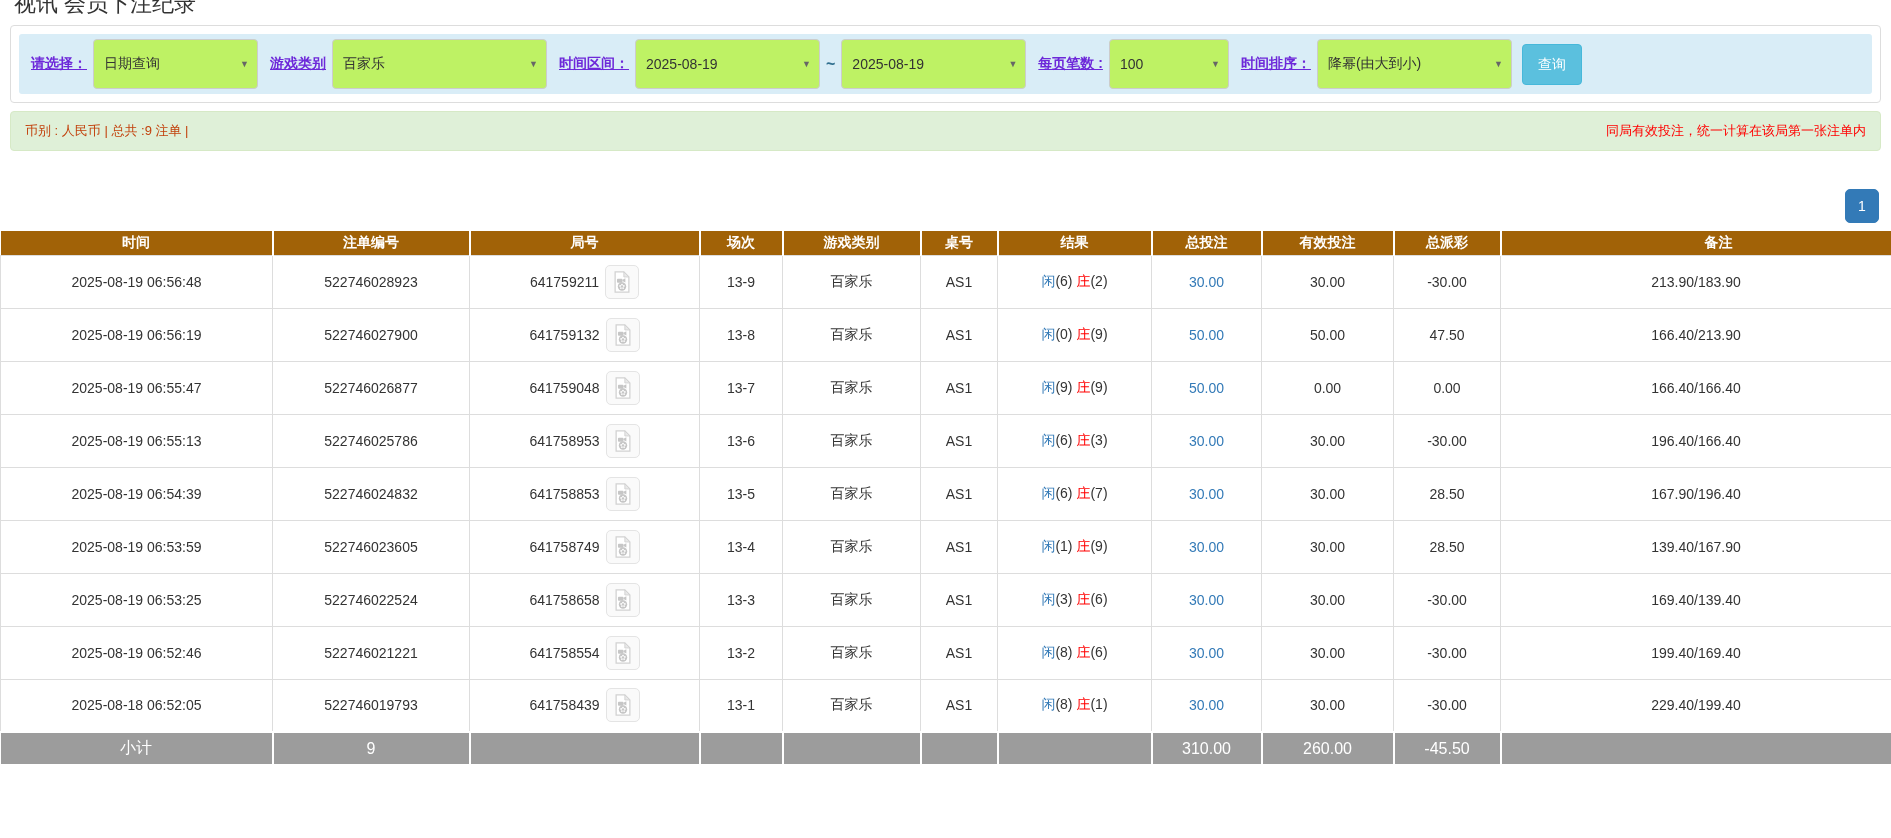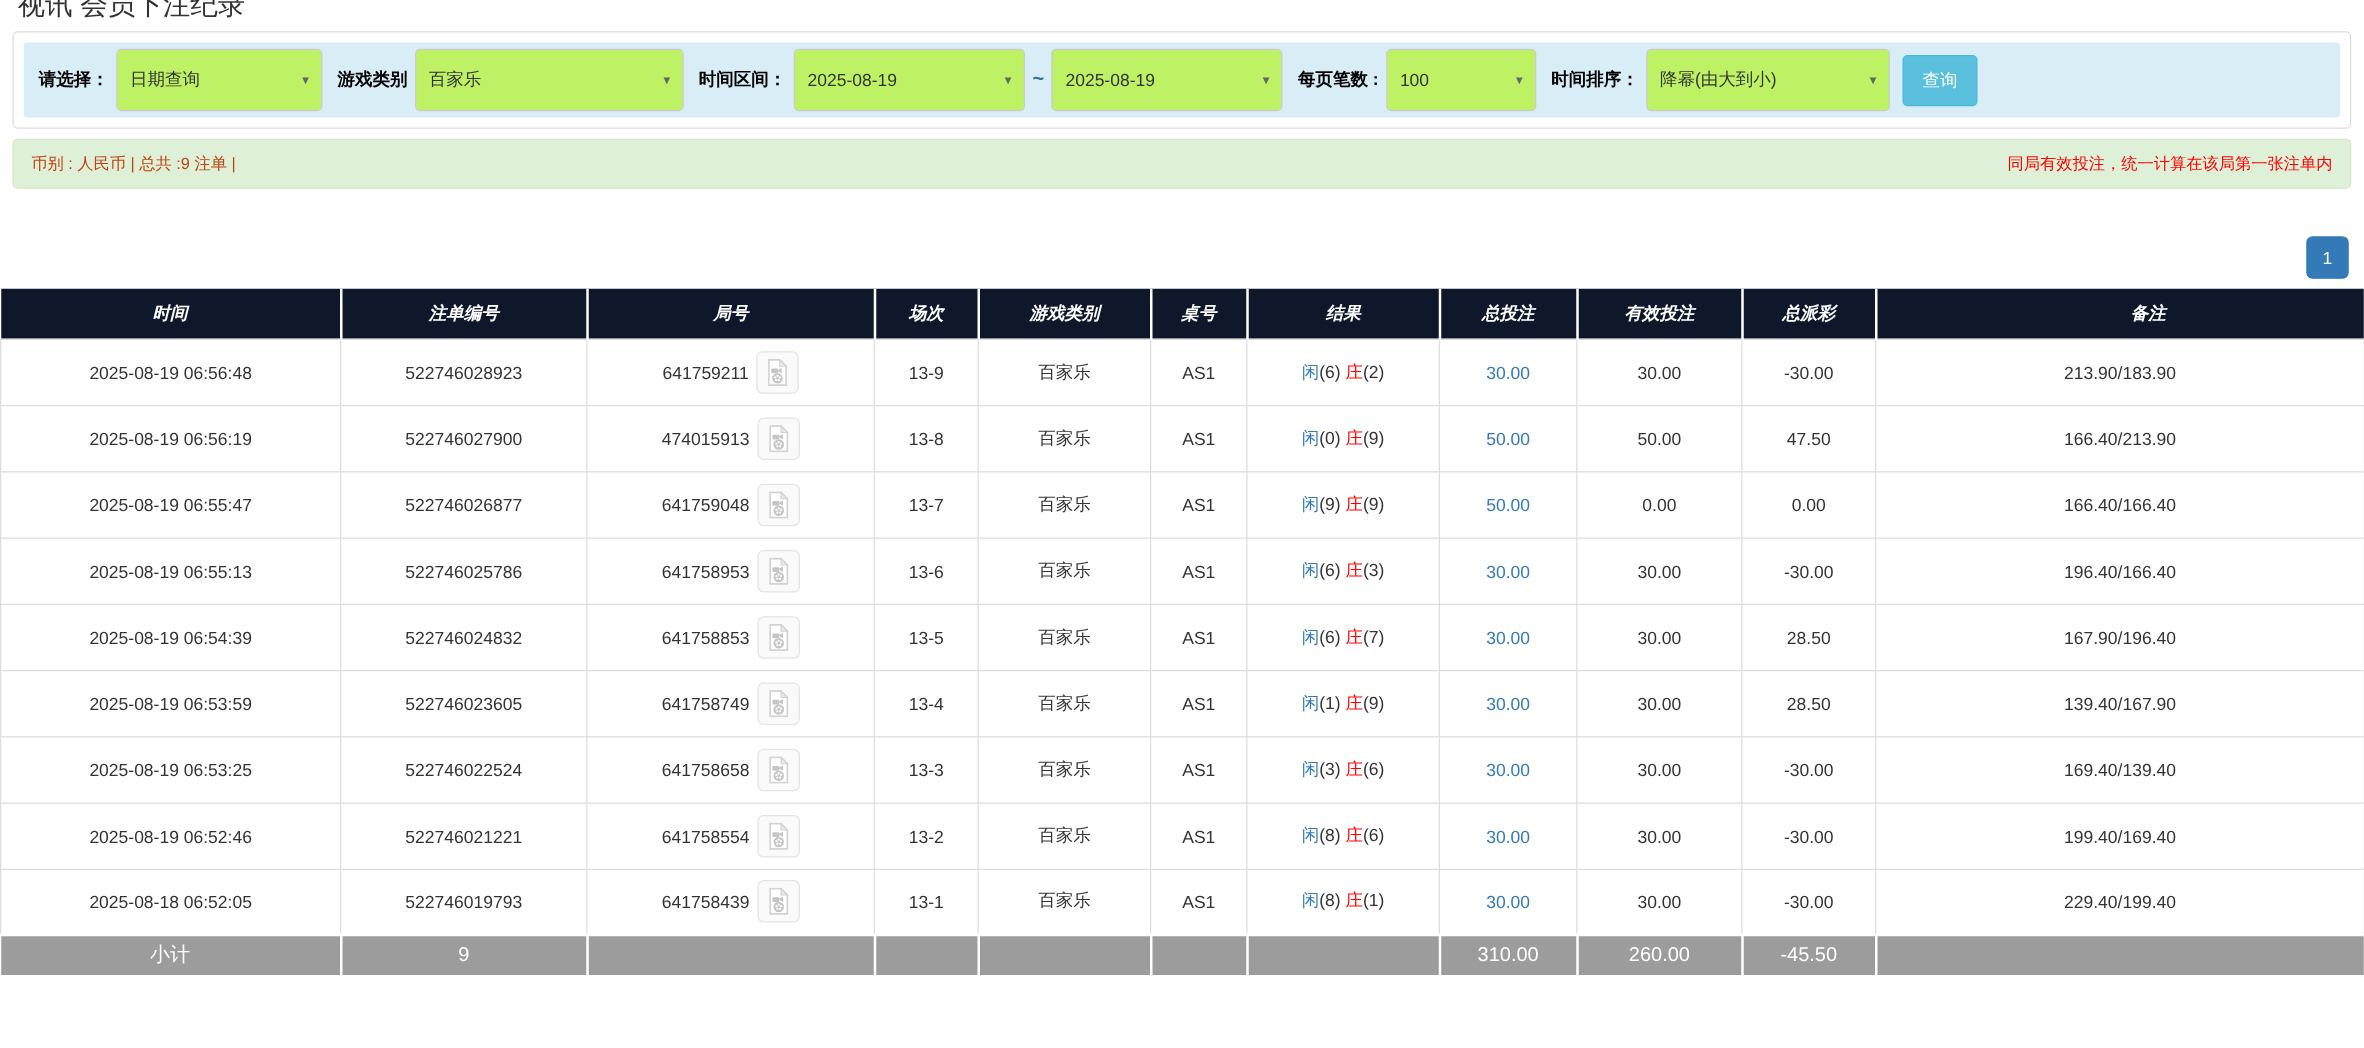"请选择：" .f-label { color: #000000 -> #6d28d9; text-decoration: none -> underline }
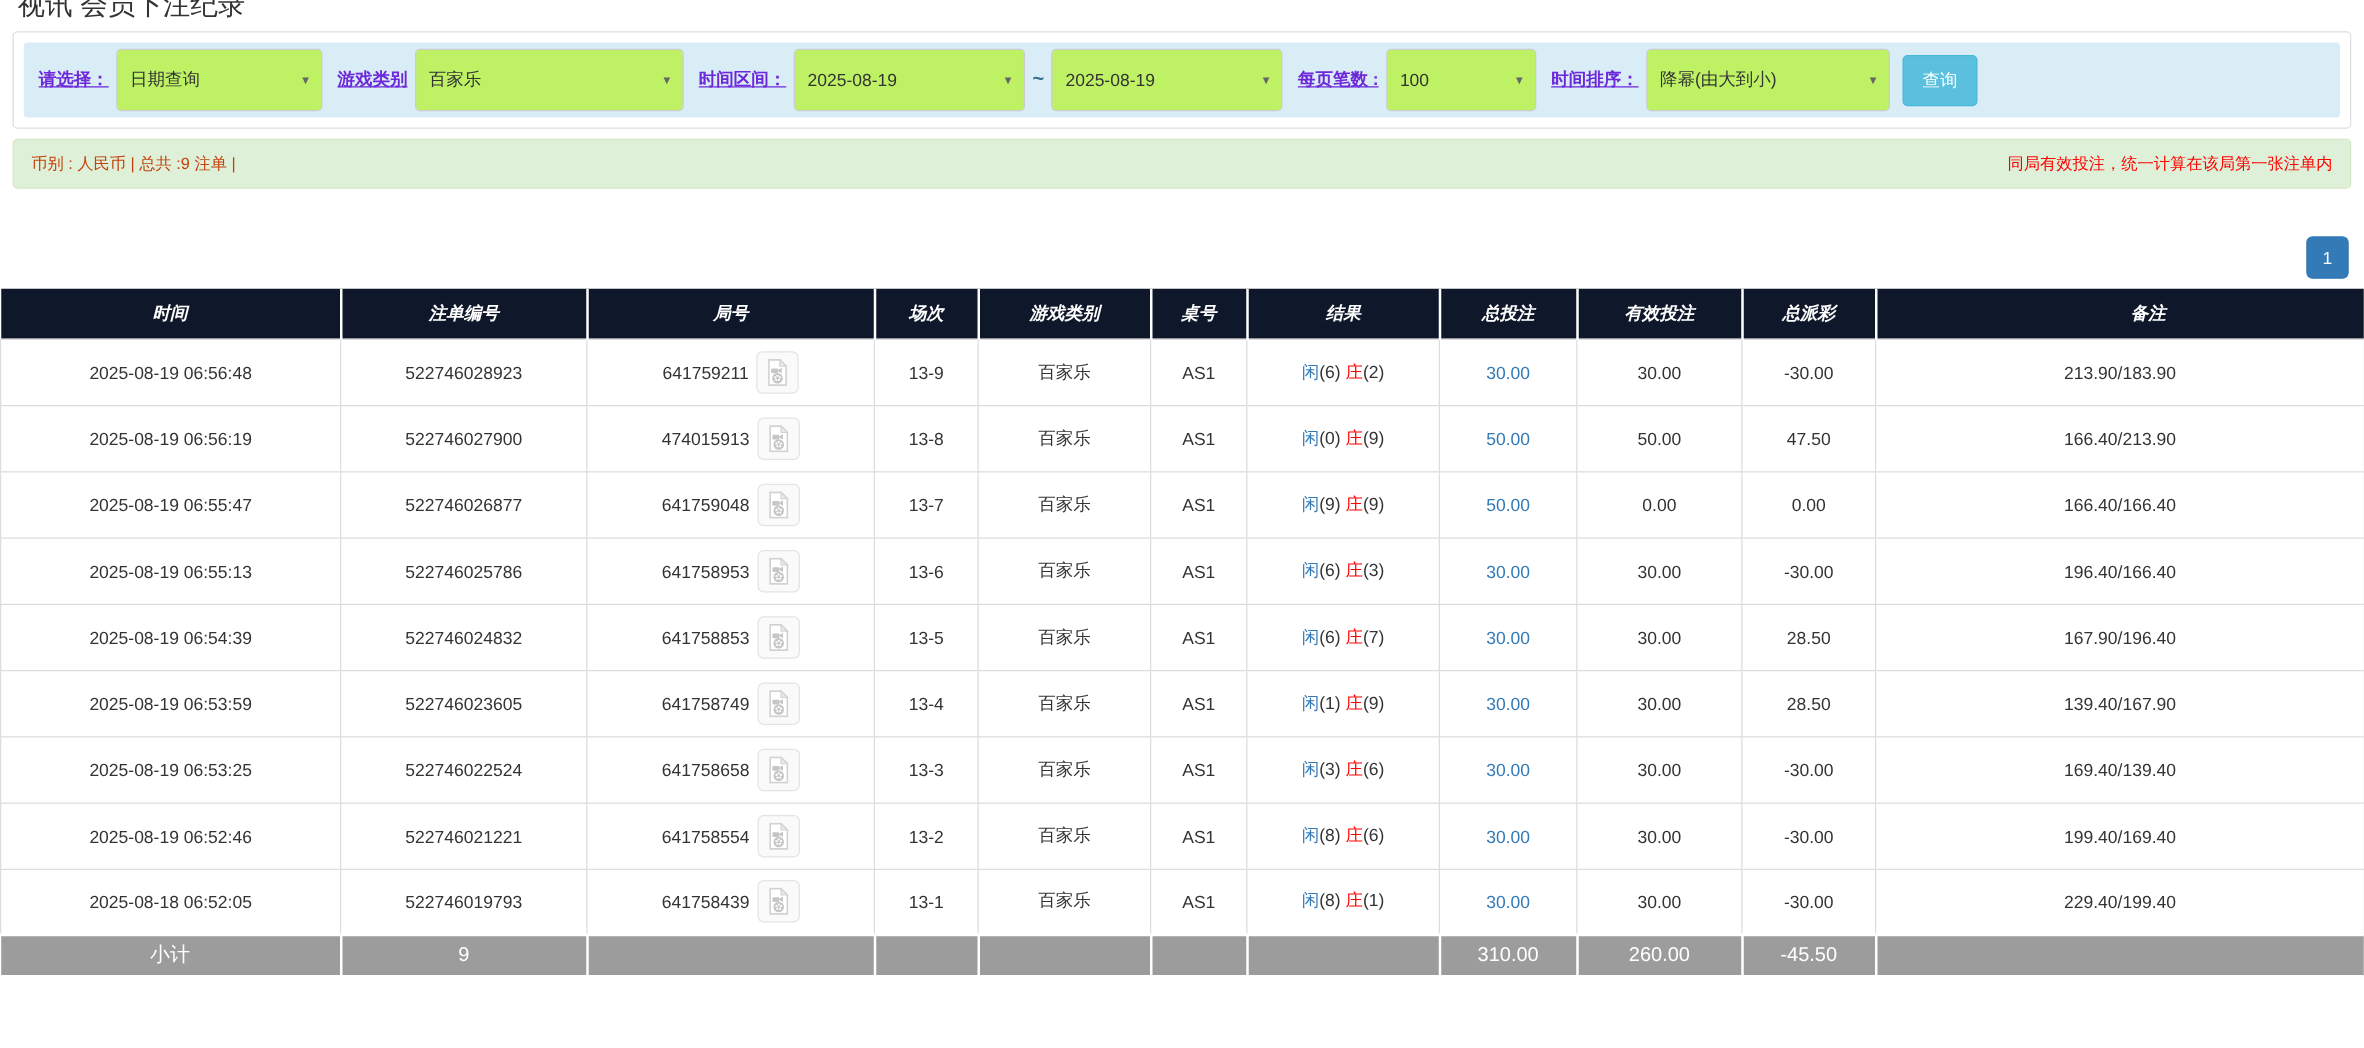"时间" .records thead th { background: #0f172a -> #a16207; font-style: italic -> none; height: 40px -> 24px }
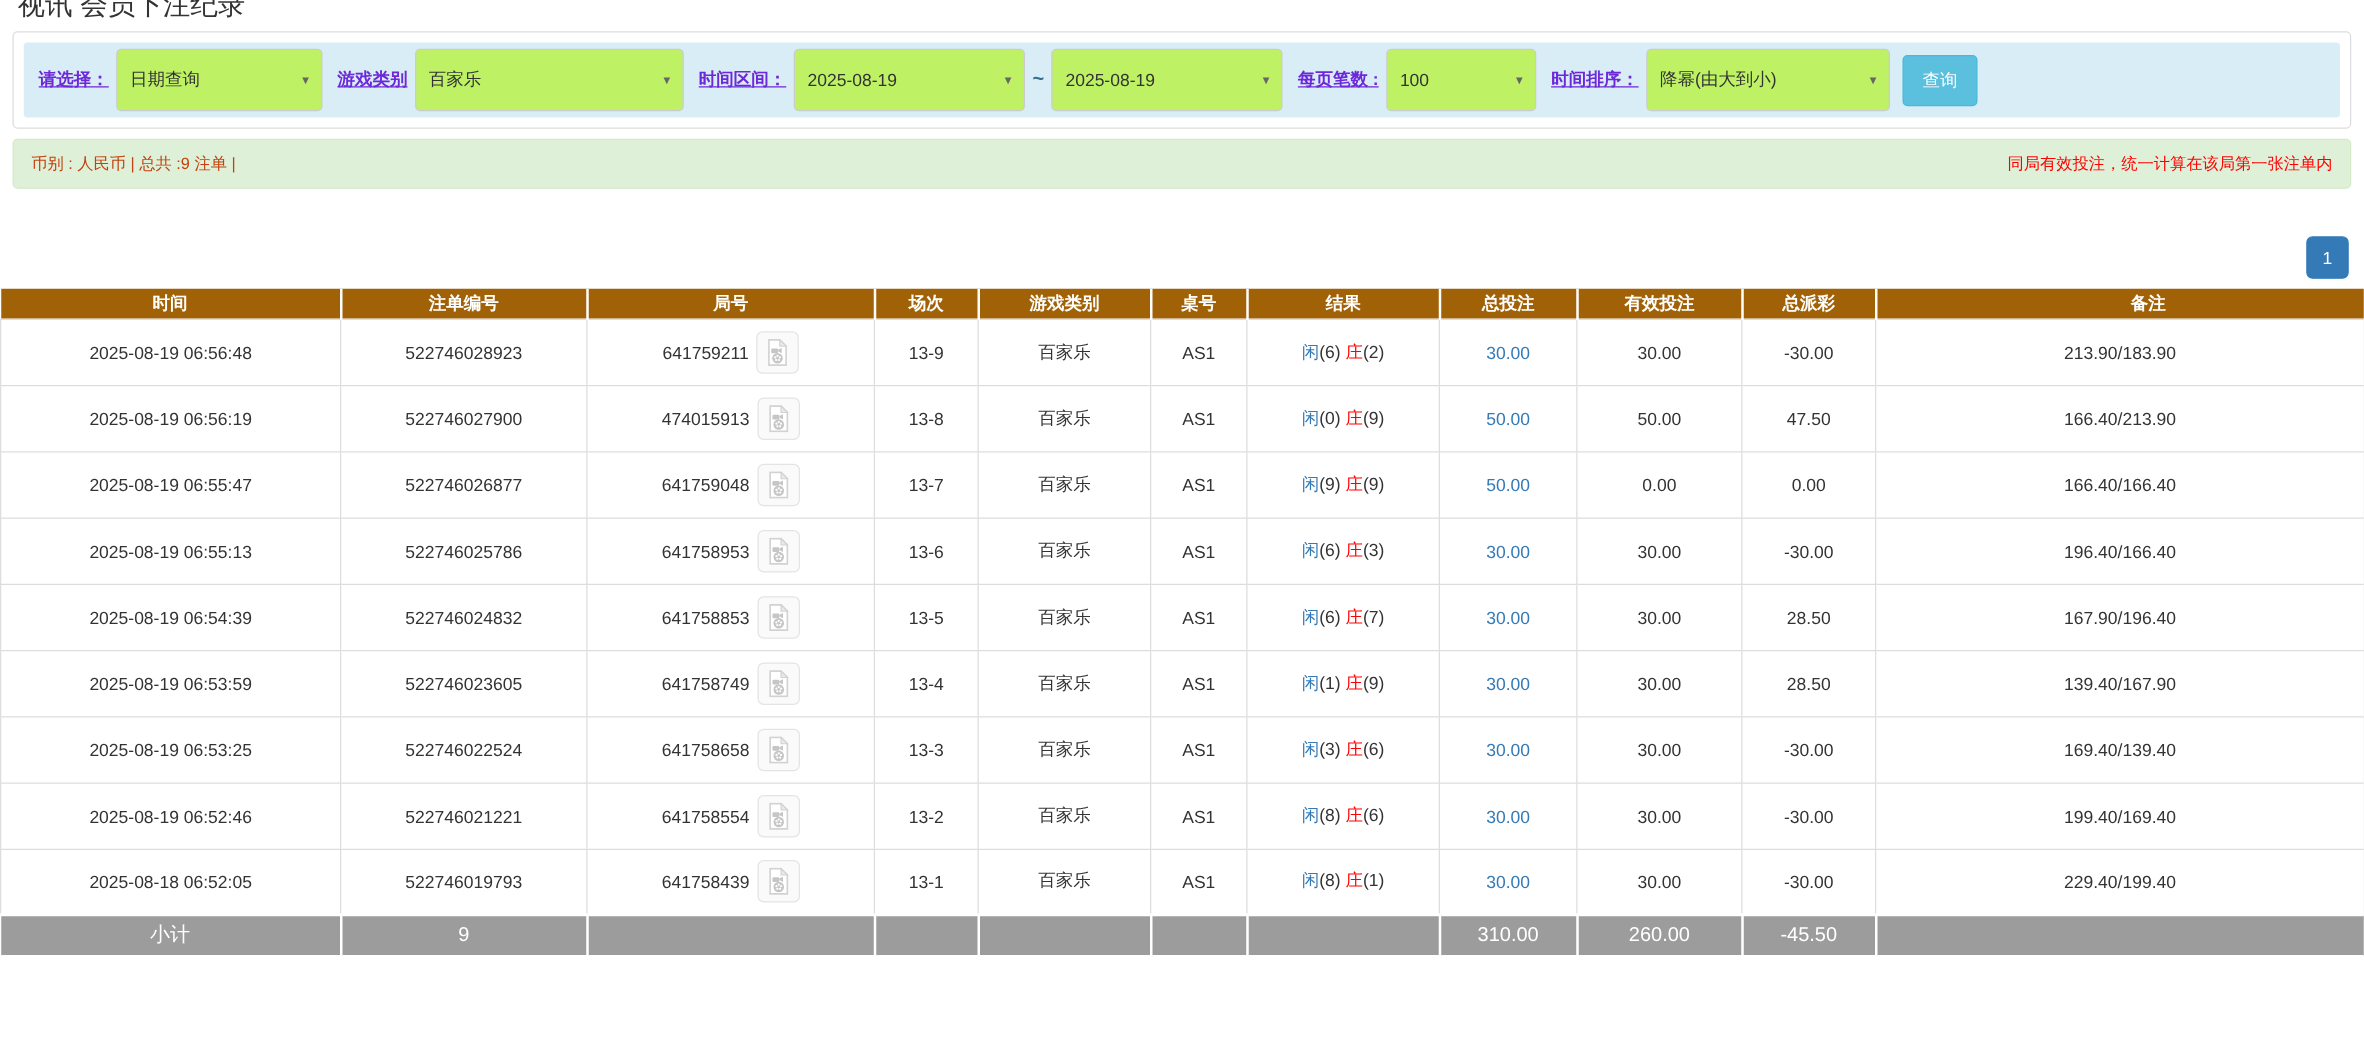"474015913" span { text: 474015913 -> 641759132 }
